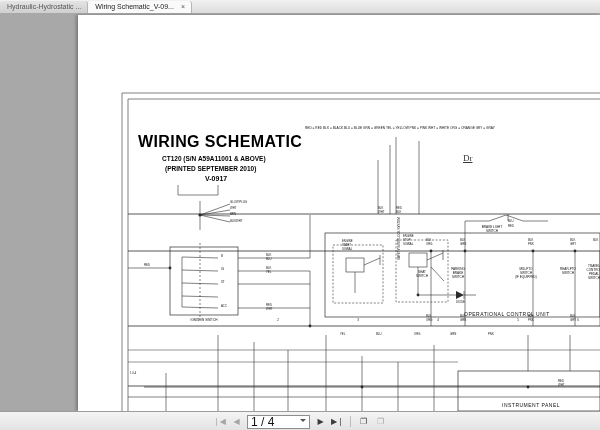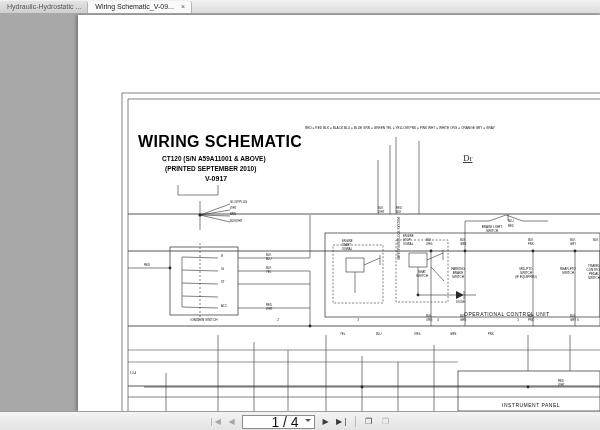"1 / 4" .navbox { font-size: 14px -> 12px; justify-content: center -> none; padding-left: 13px -> 3px }
